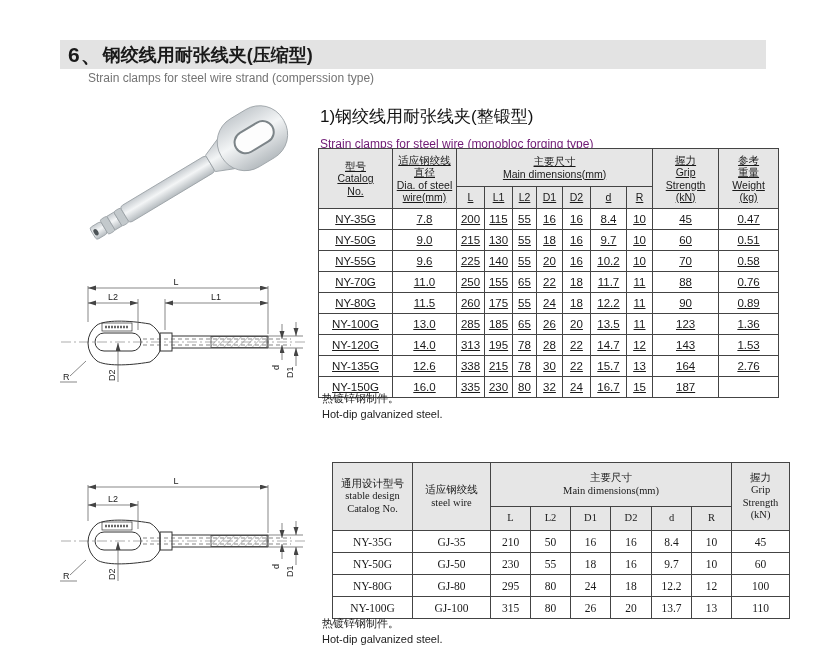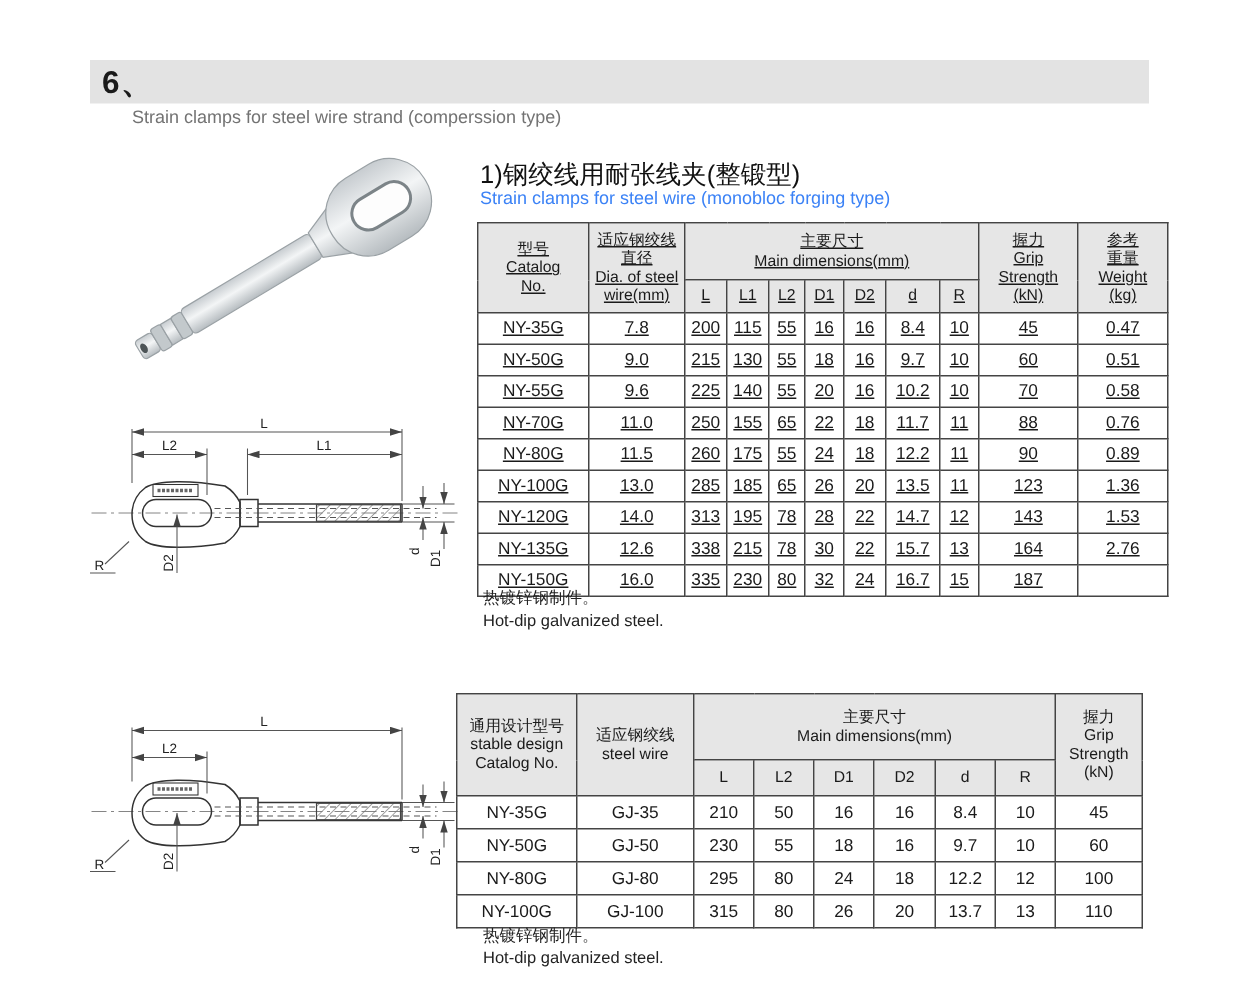"钢绞线用耐张线夹(压缩型)" span.title-cn { html: none -> <span>钢绞线用耐张线夹(压缩型)</span> }
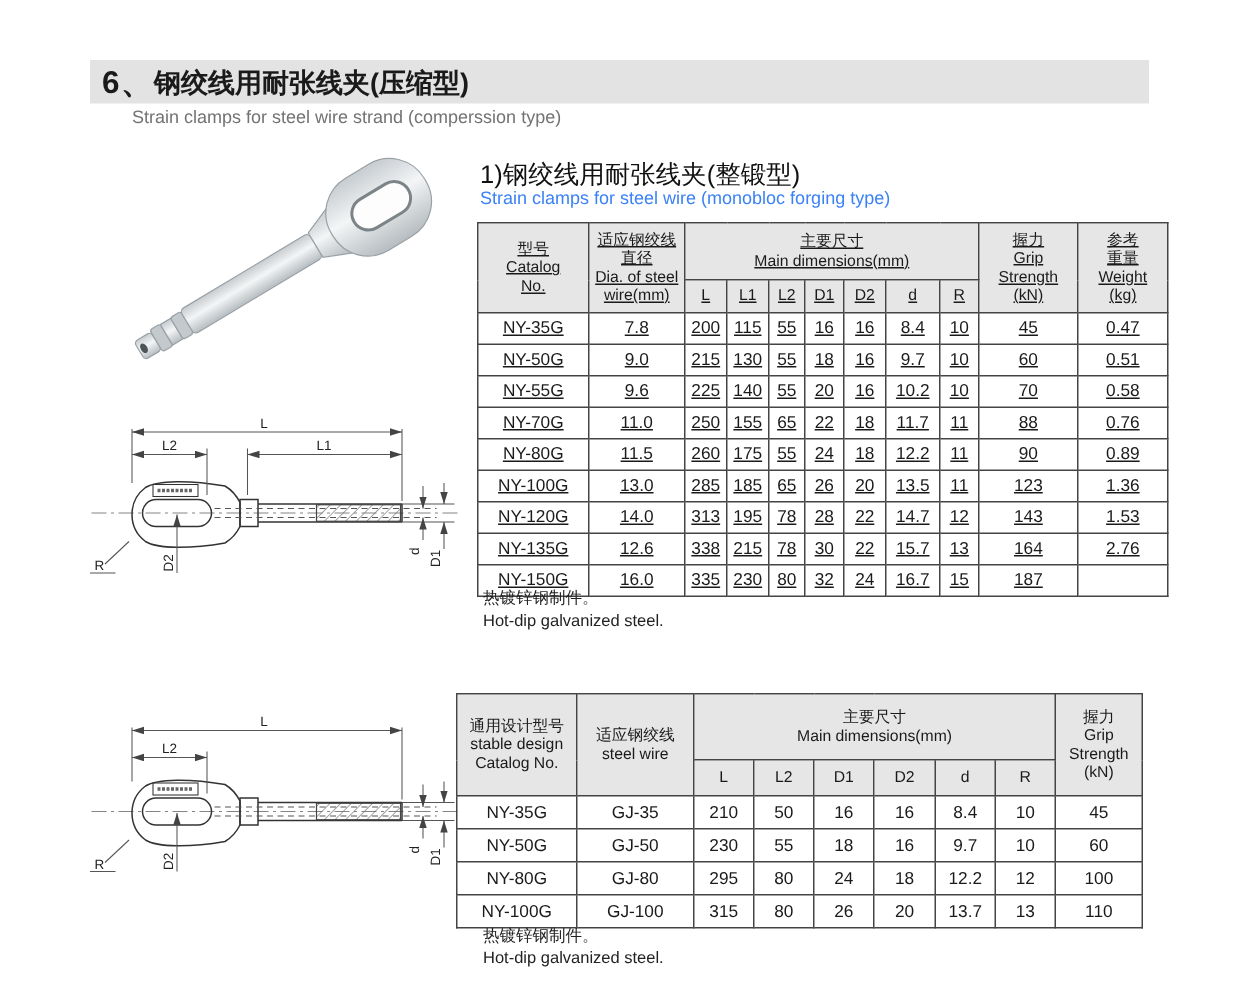"Strain clamps for steel wire (monobloc" .sec-en { color: #3b82f6 -> #701a75; top: 125px -> 137px }
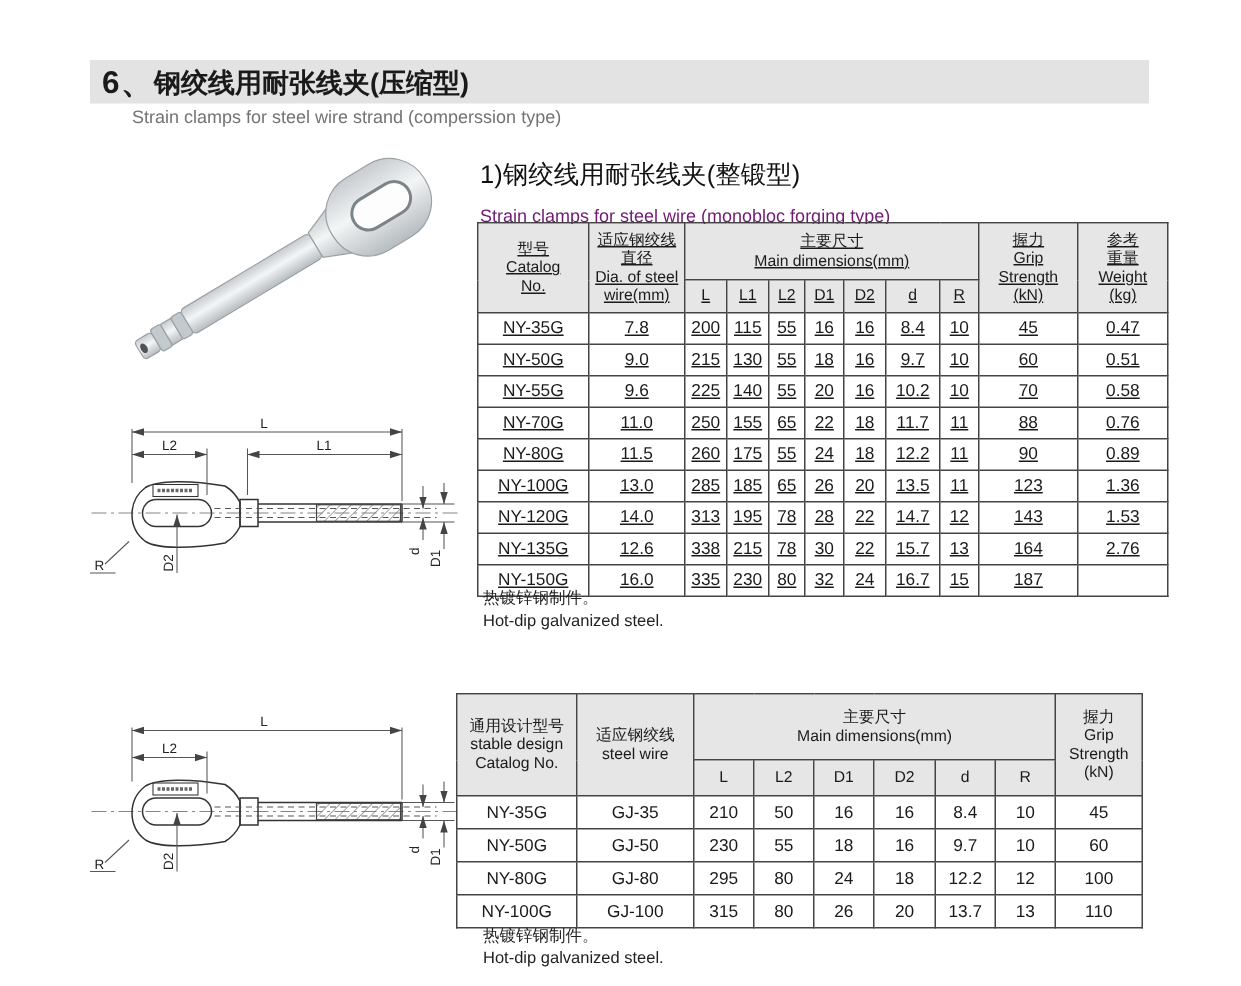"通用设计型号" #t2 { font-family: none -> Liberation Serif, serif; left: 304px -> 332px }
